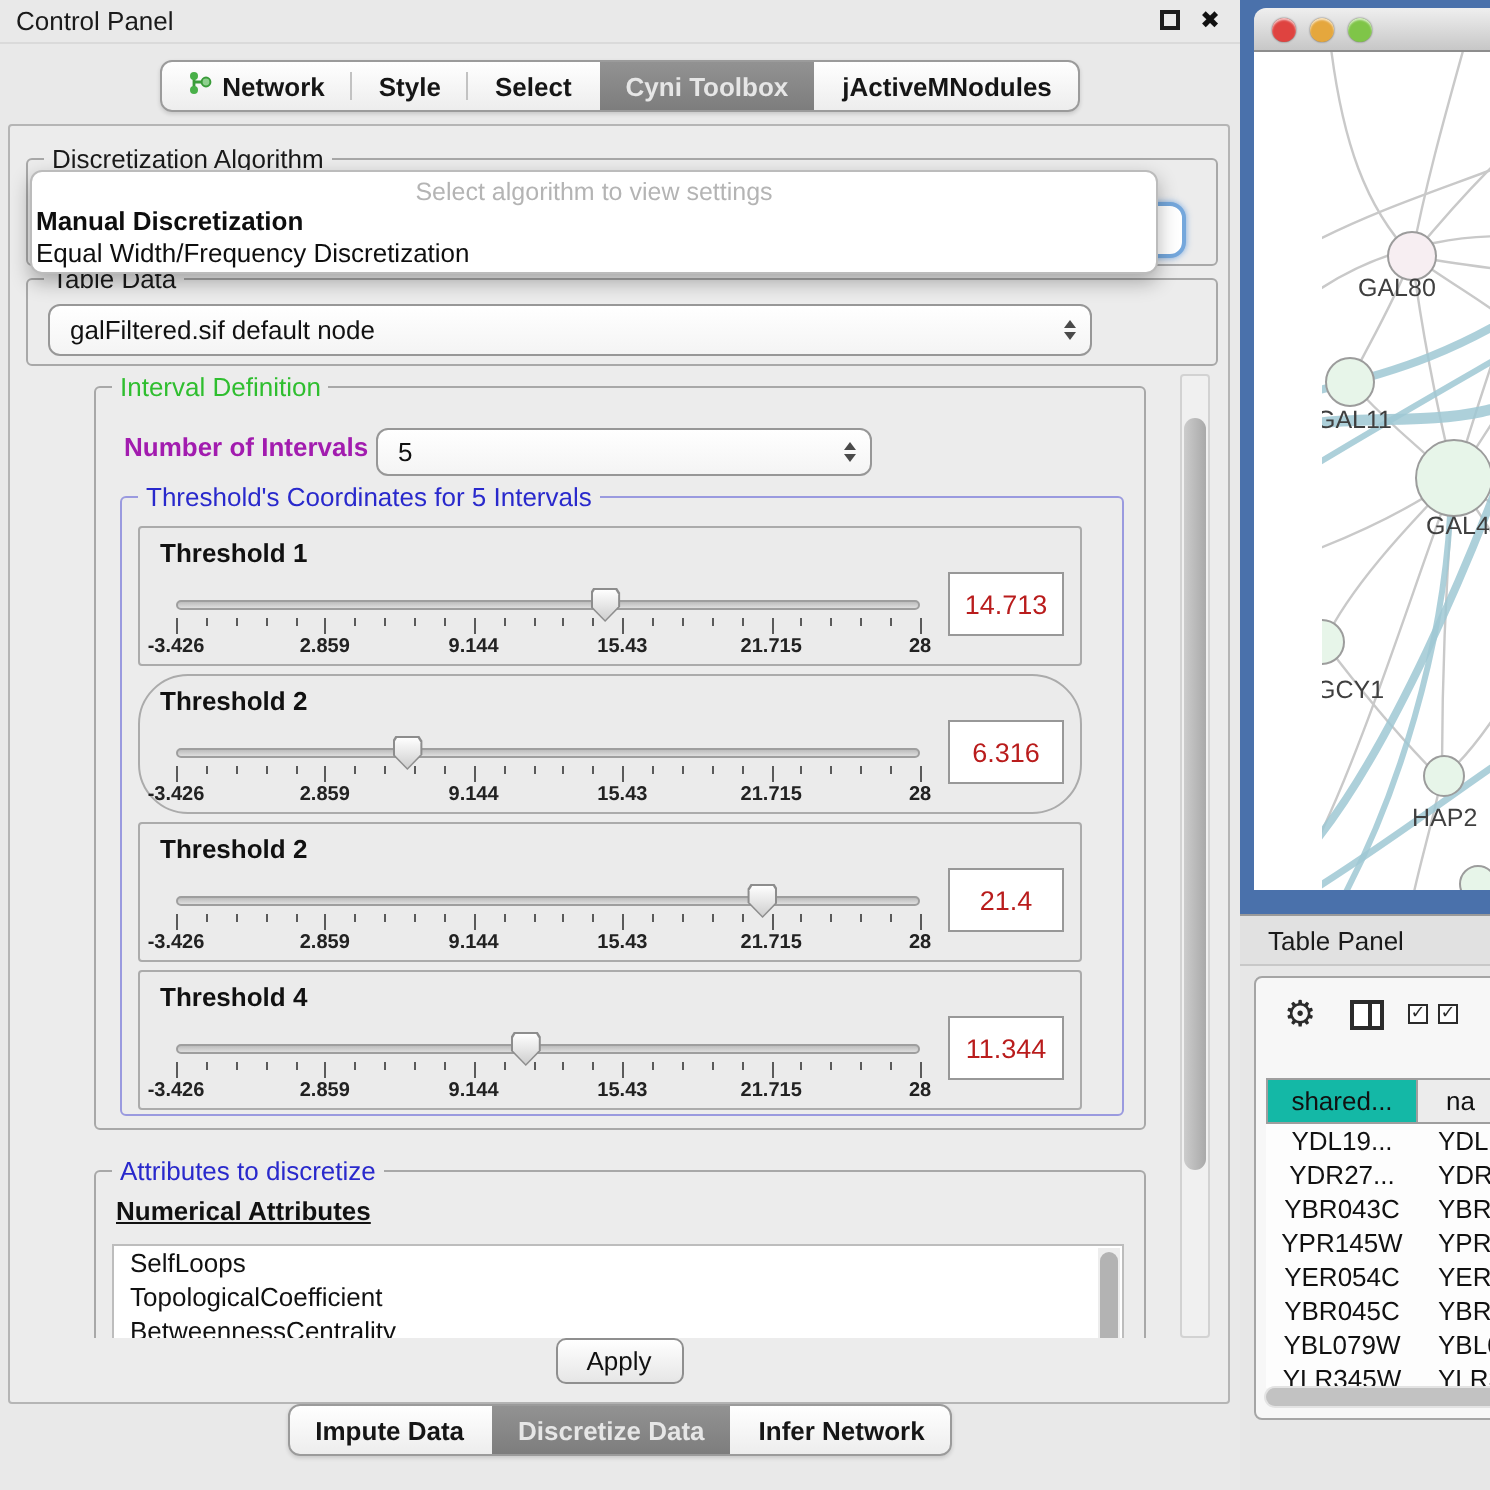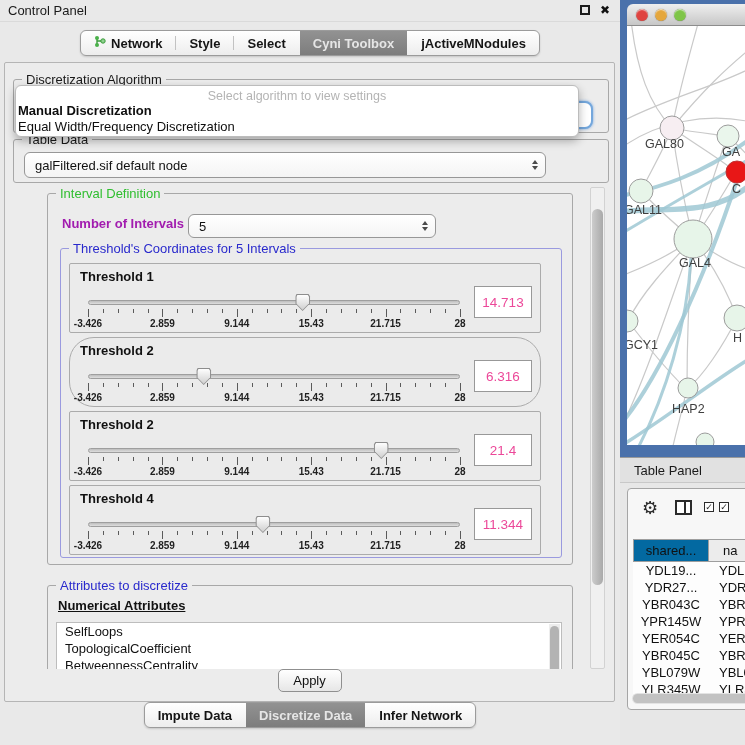"GAL80" .net-canvas { padding-left: none -> 34px }
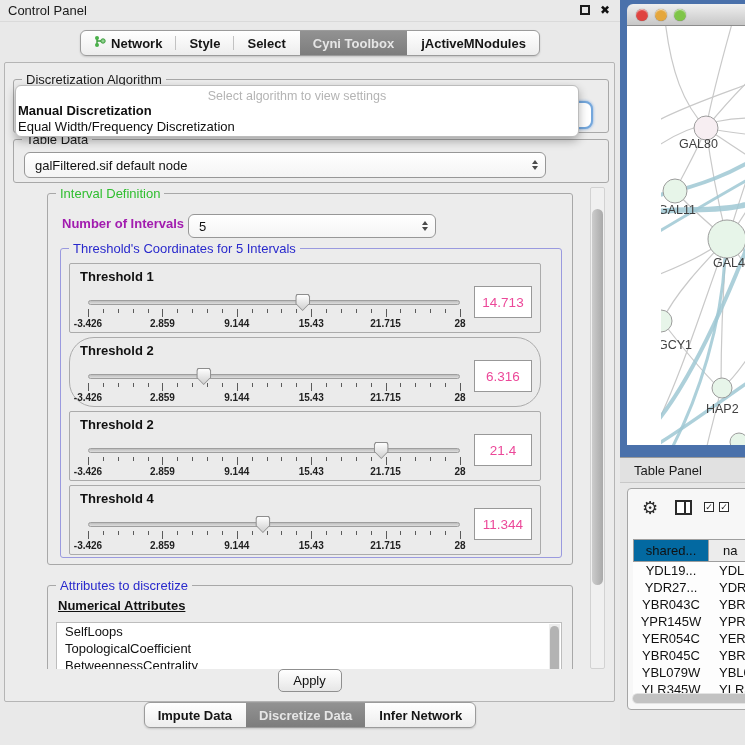"14.713" .val { color: #ec4899 -> #b91c1c }
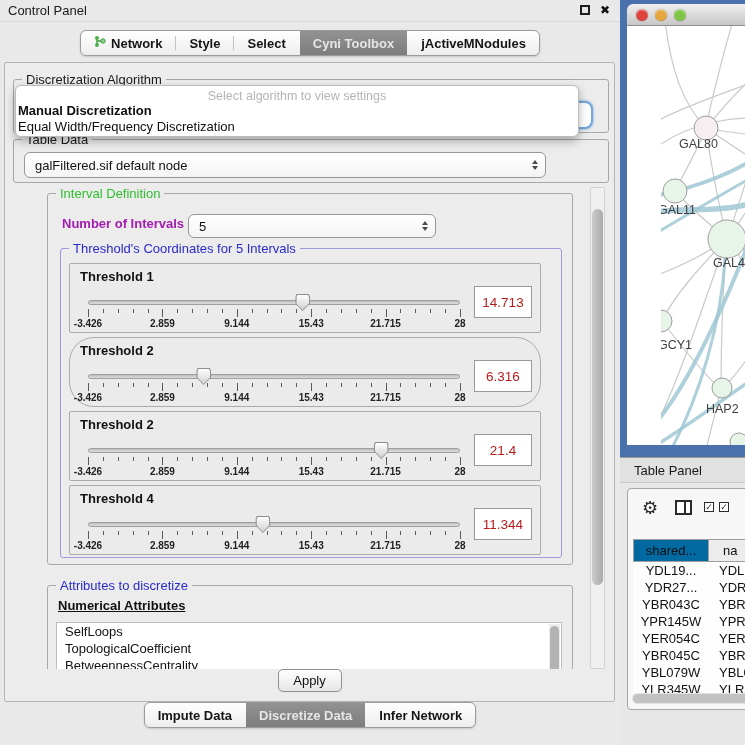"shared..." .th-cell.sel { background: #0369a1 -> #14b8a6 }
